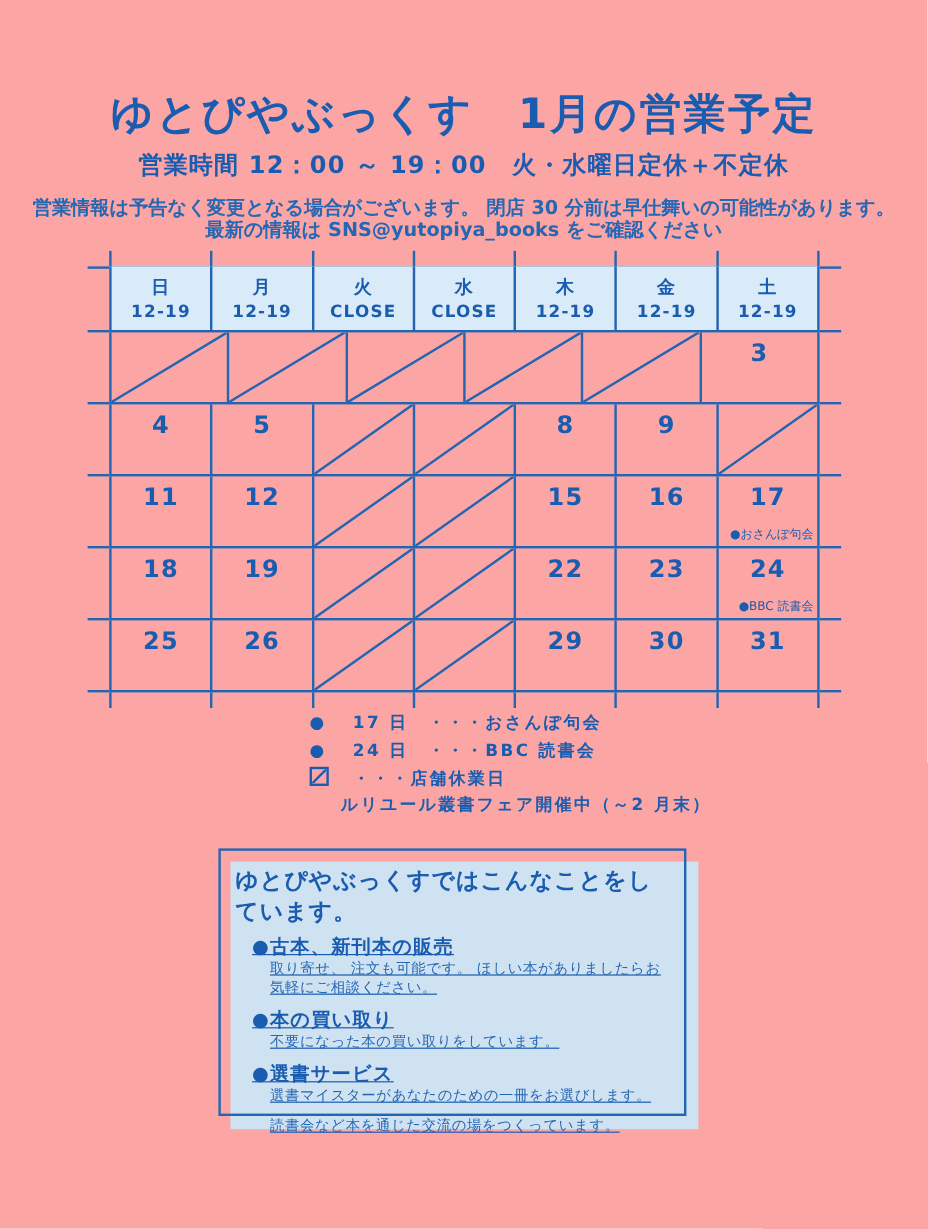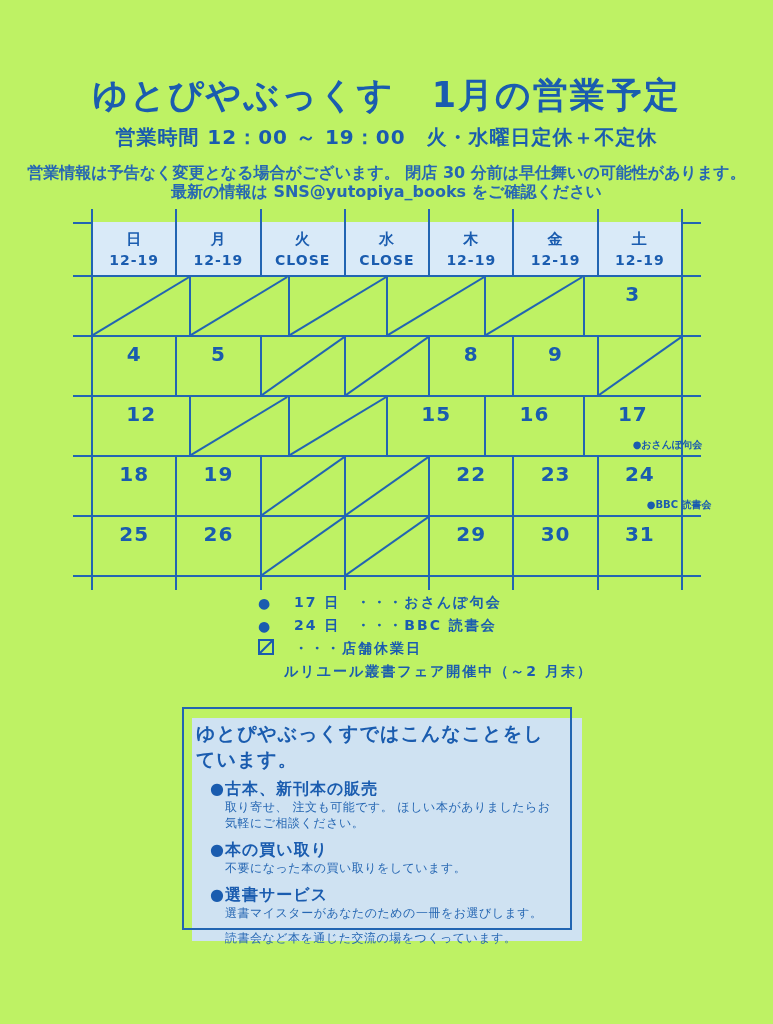"ゆとぴやぶっくす 1月の営業予定" .page { background: #bef264 -> #fca5a5 }
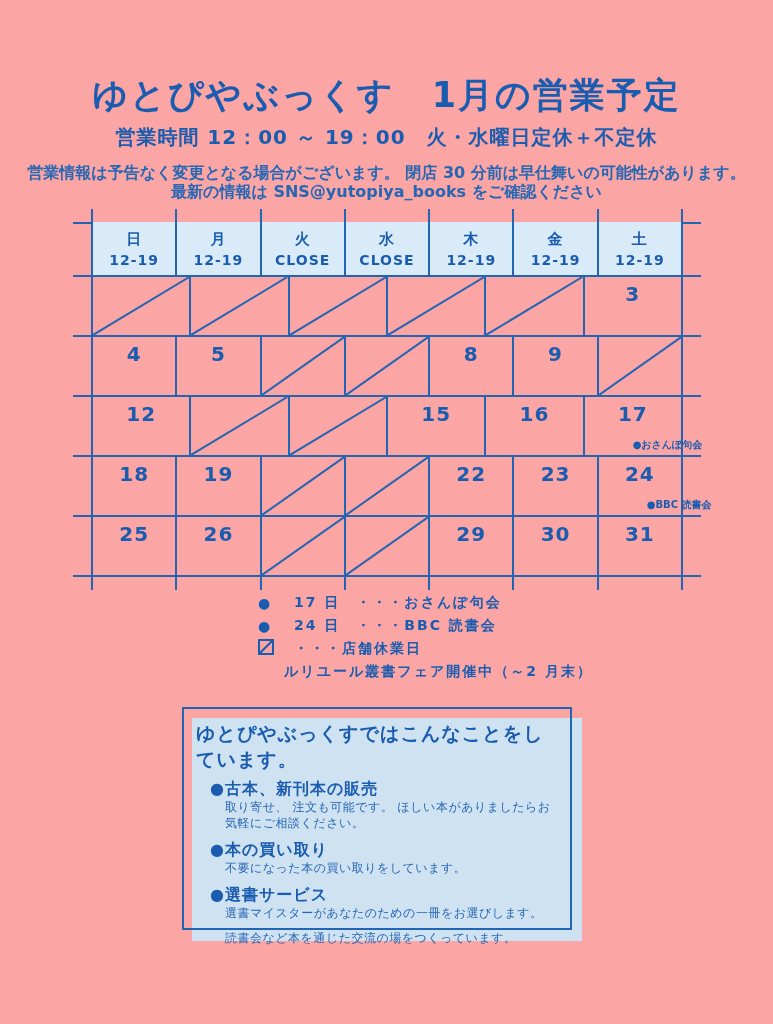"11" div.cell { html: none -> <div> <span>11</span> </div> }
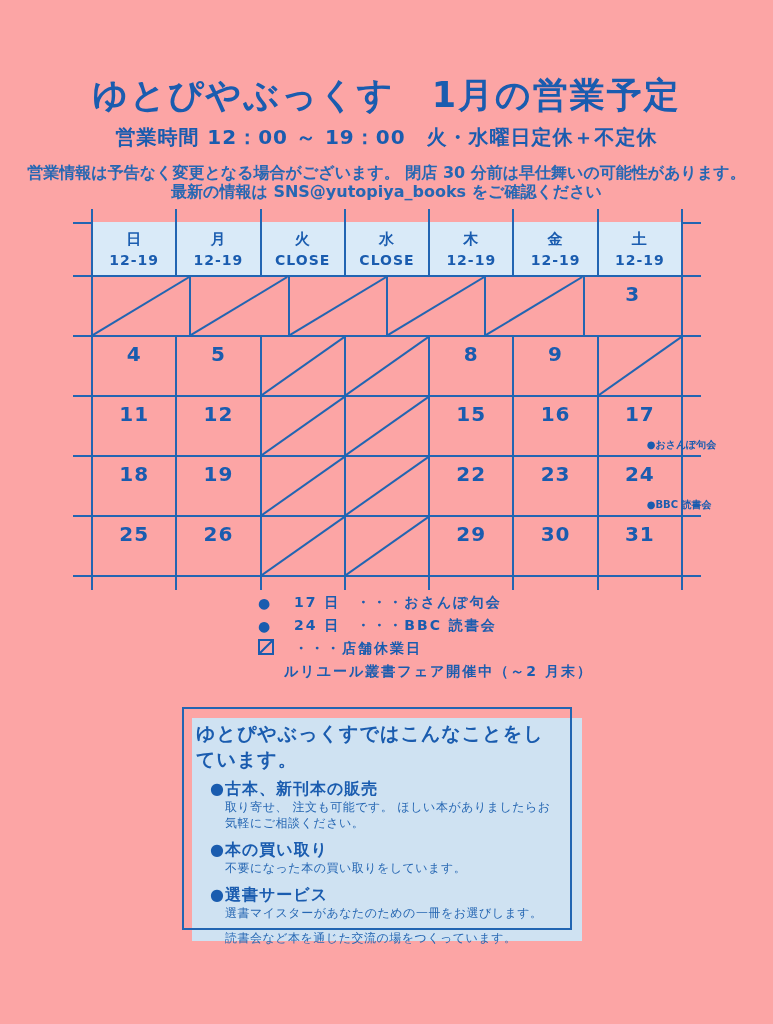"●おさんぽ句会" .event { font-weight: bold -> normal; padding-left: 48px -> none; text-align: left -> right }
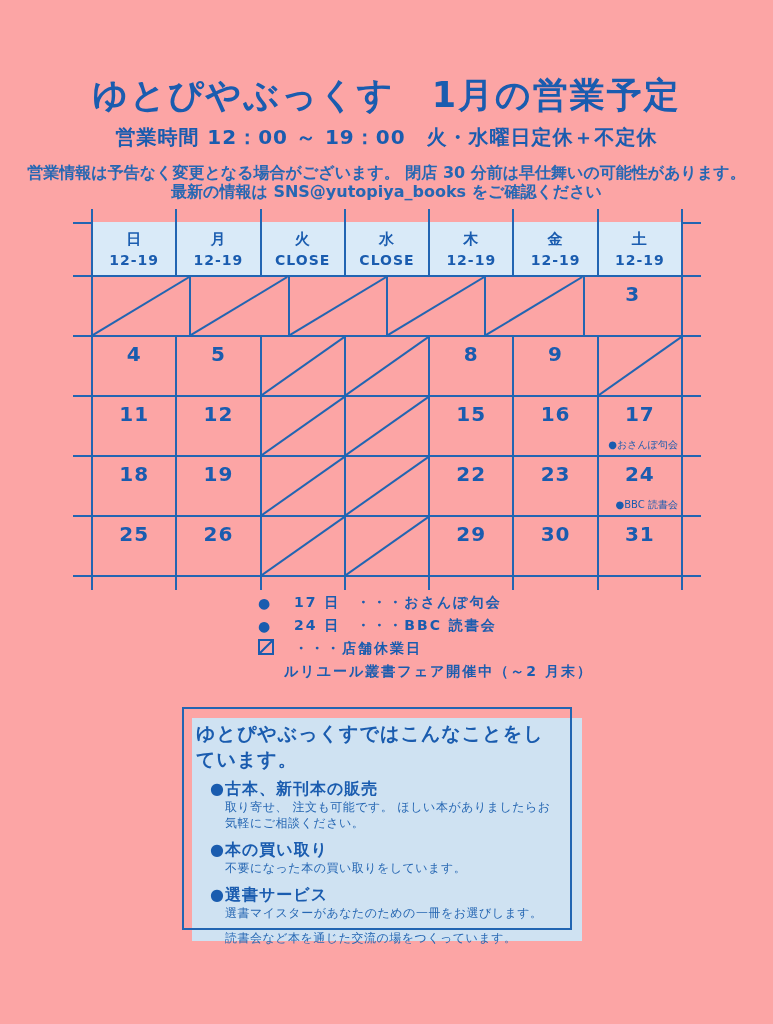"●古本、新刊本の販売" .service { text-decoration: none -> underline }
